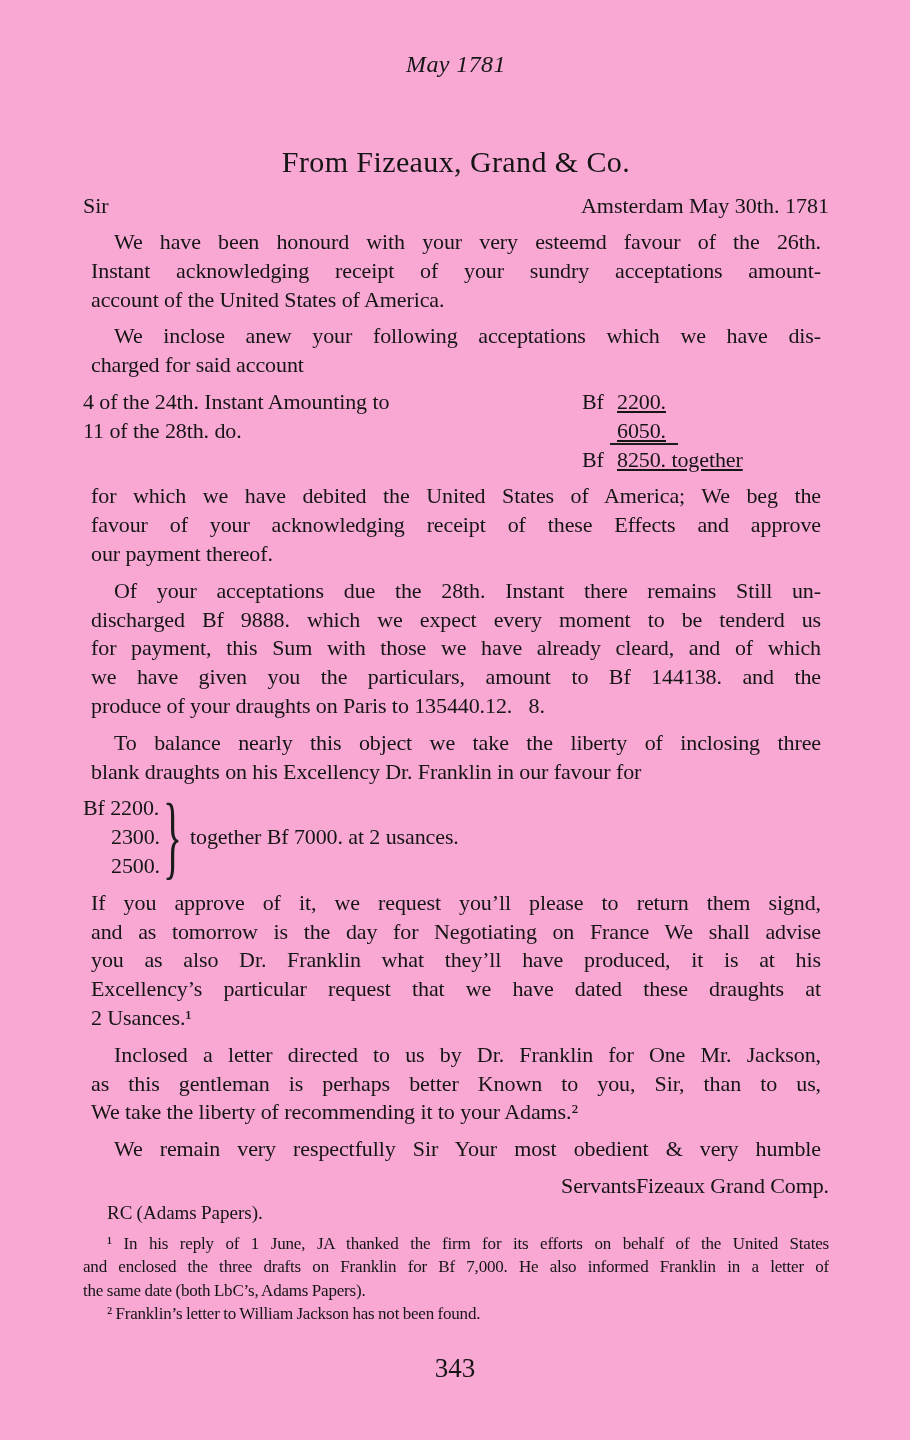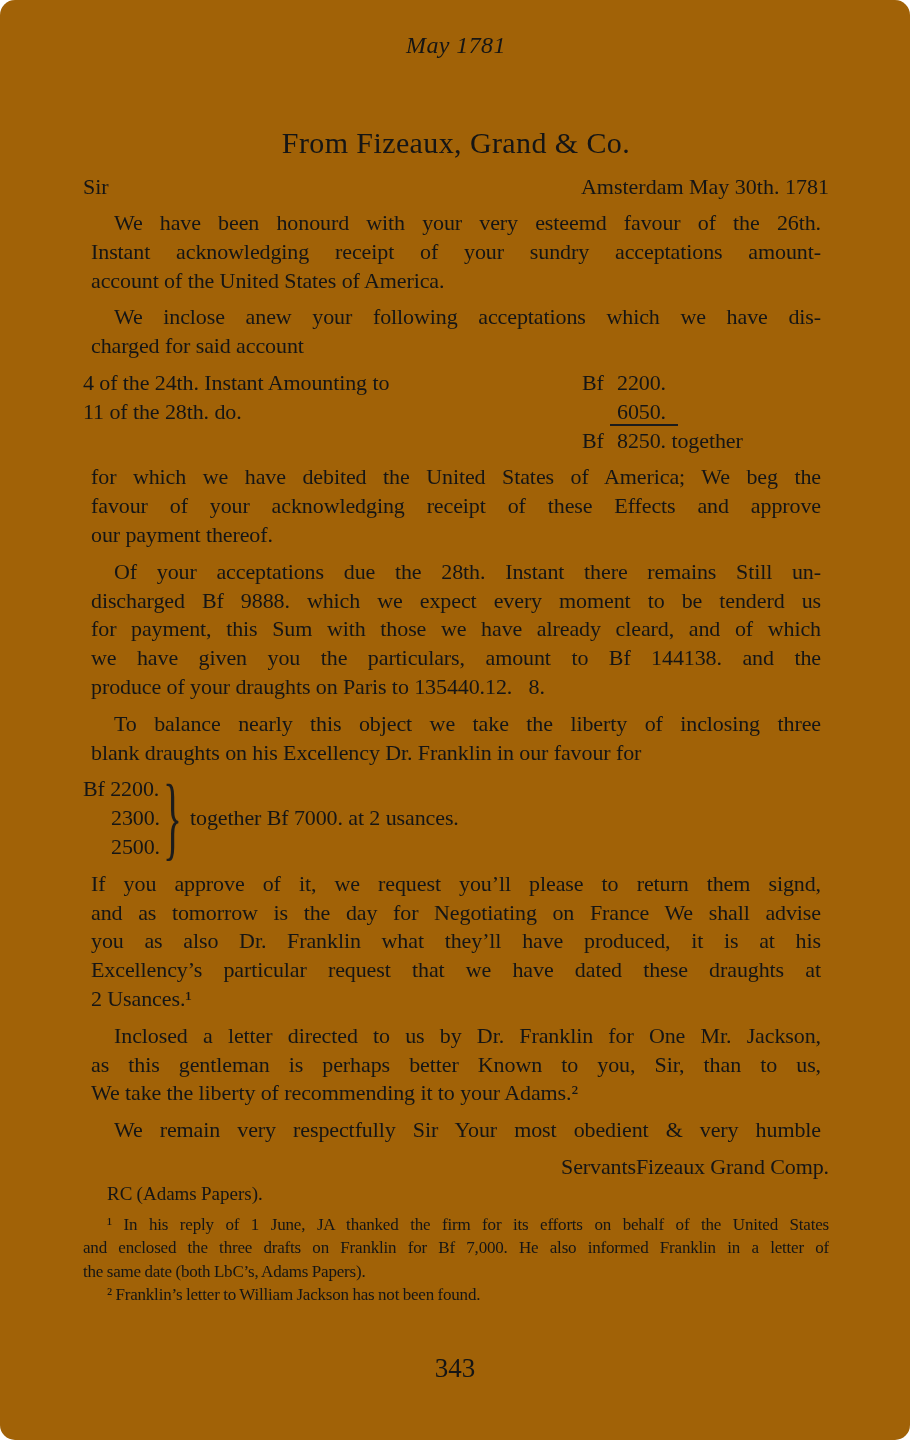"May 1781" .page { background: #a16207 -> #f9a8d4; border-radius: 15px -> none; padding: 31px 81px 0 83px -> 50px 81px 0 83px }
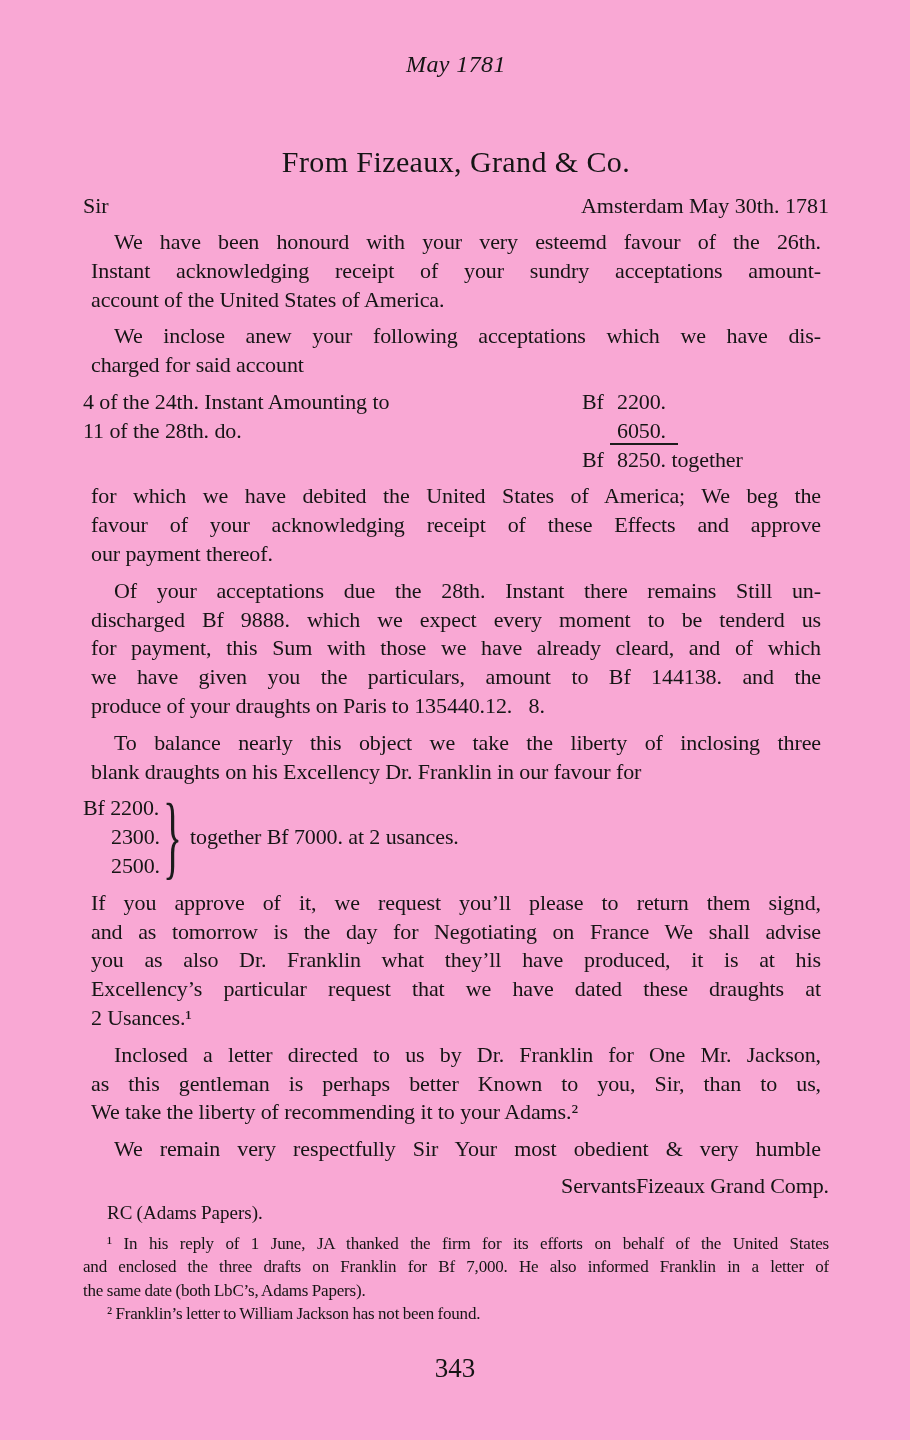"2200." .amt-num { text-decoration: none -> underline }
